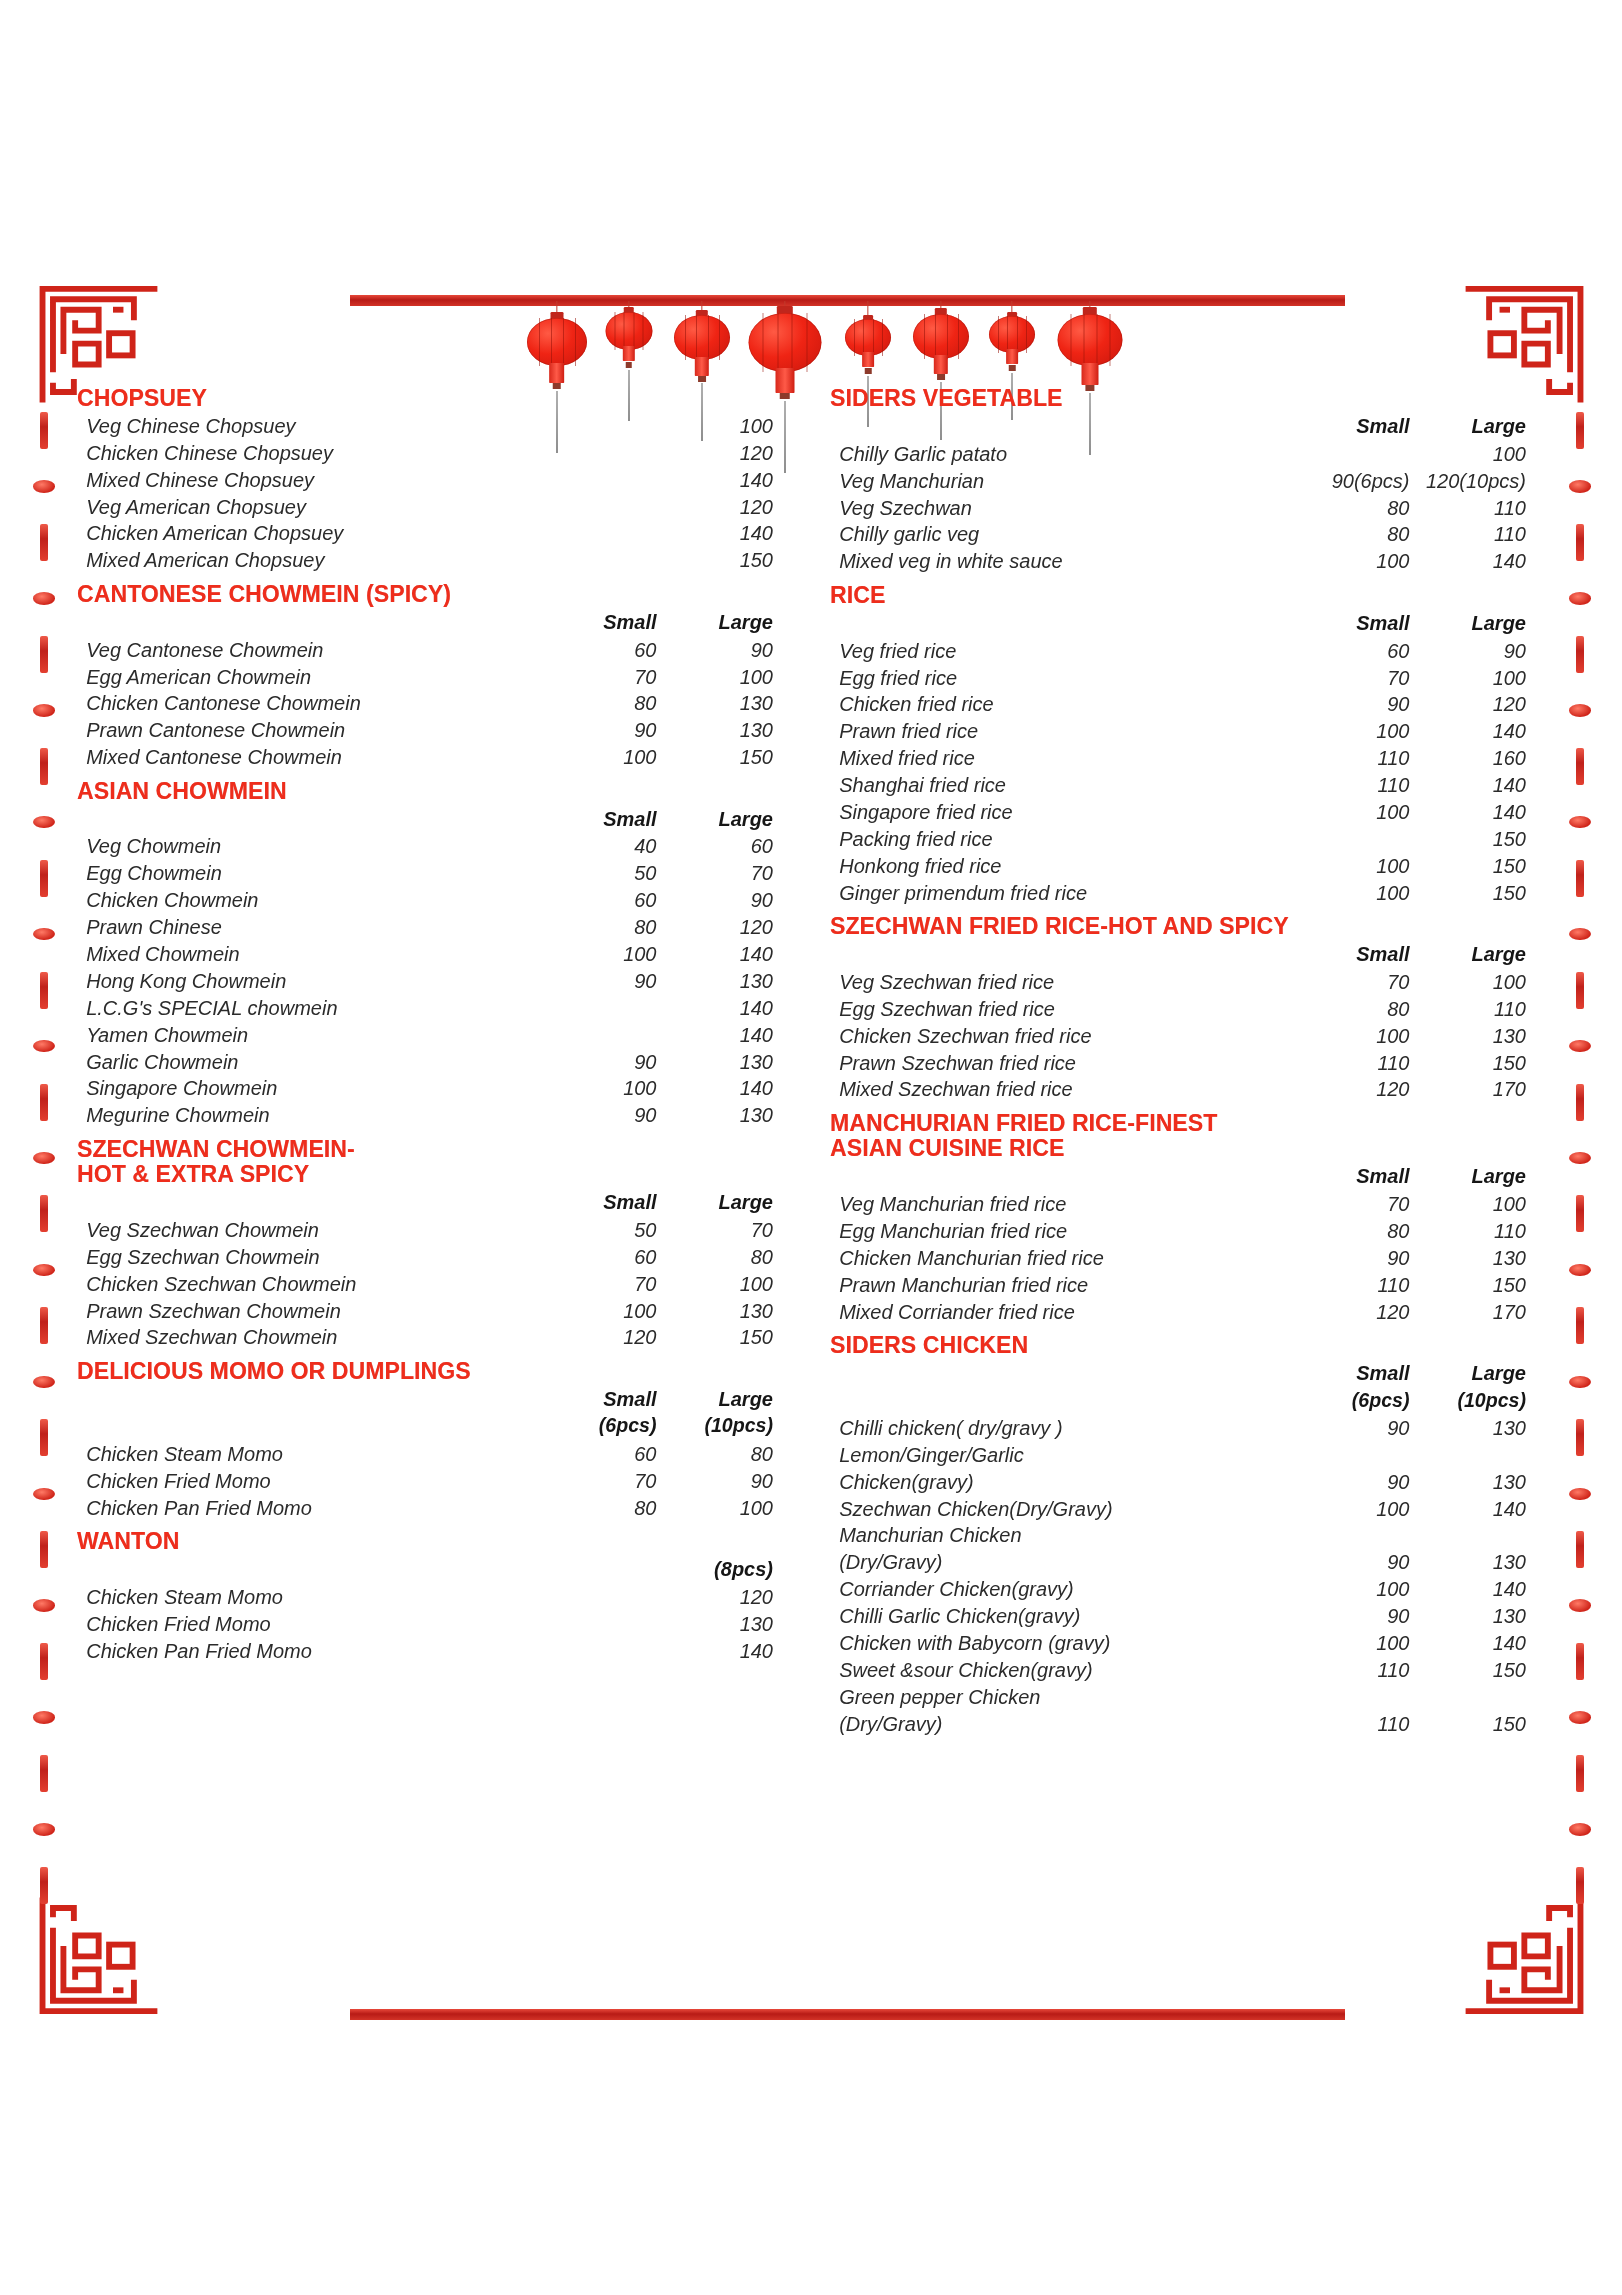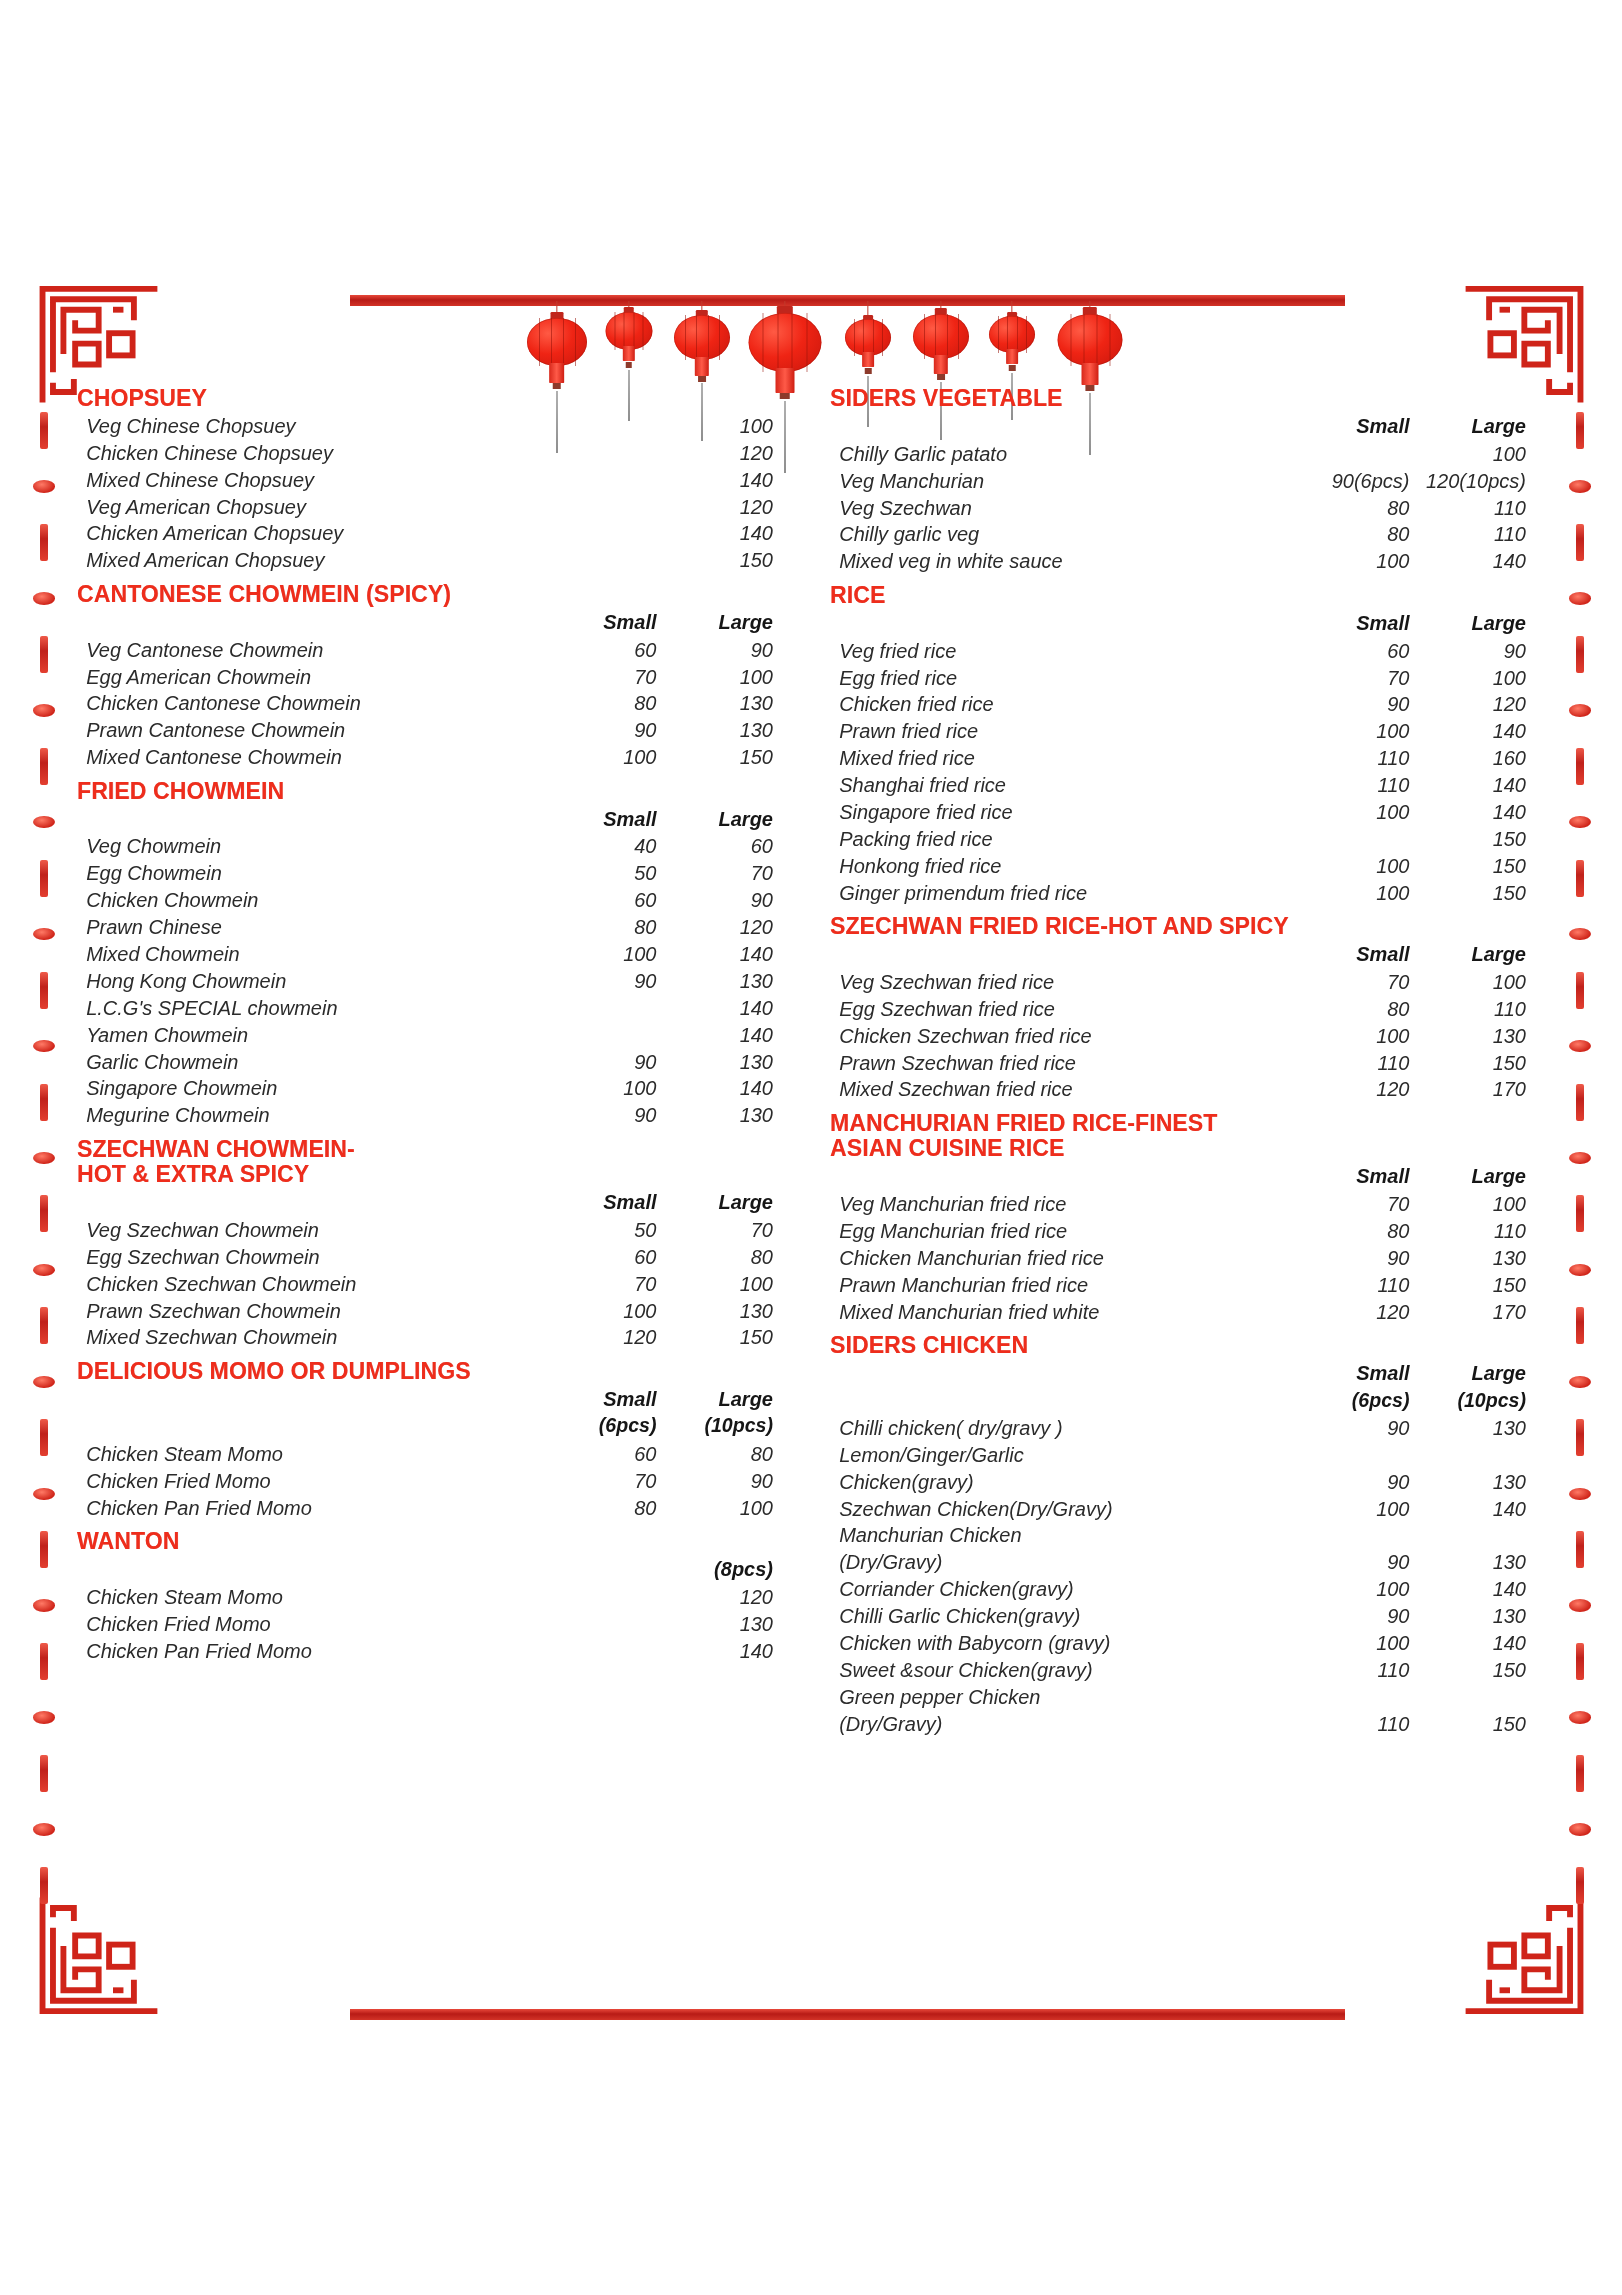"FRIED CHOWMEIN" div.sec-title { text: FRIED -> ASIAN }
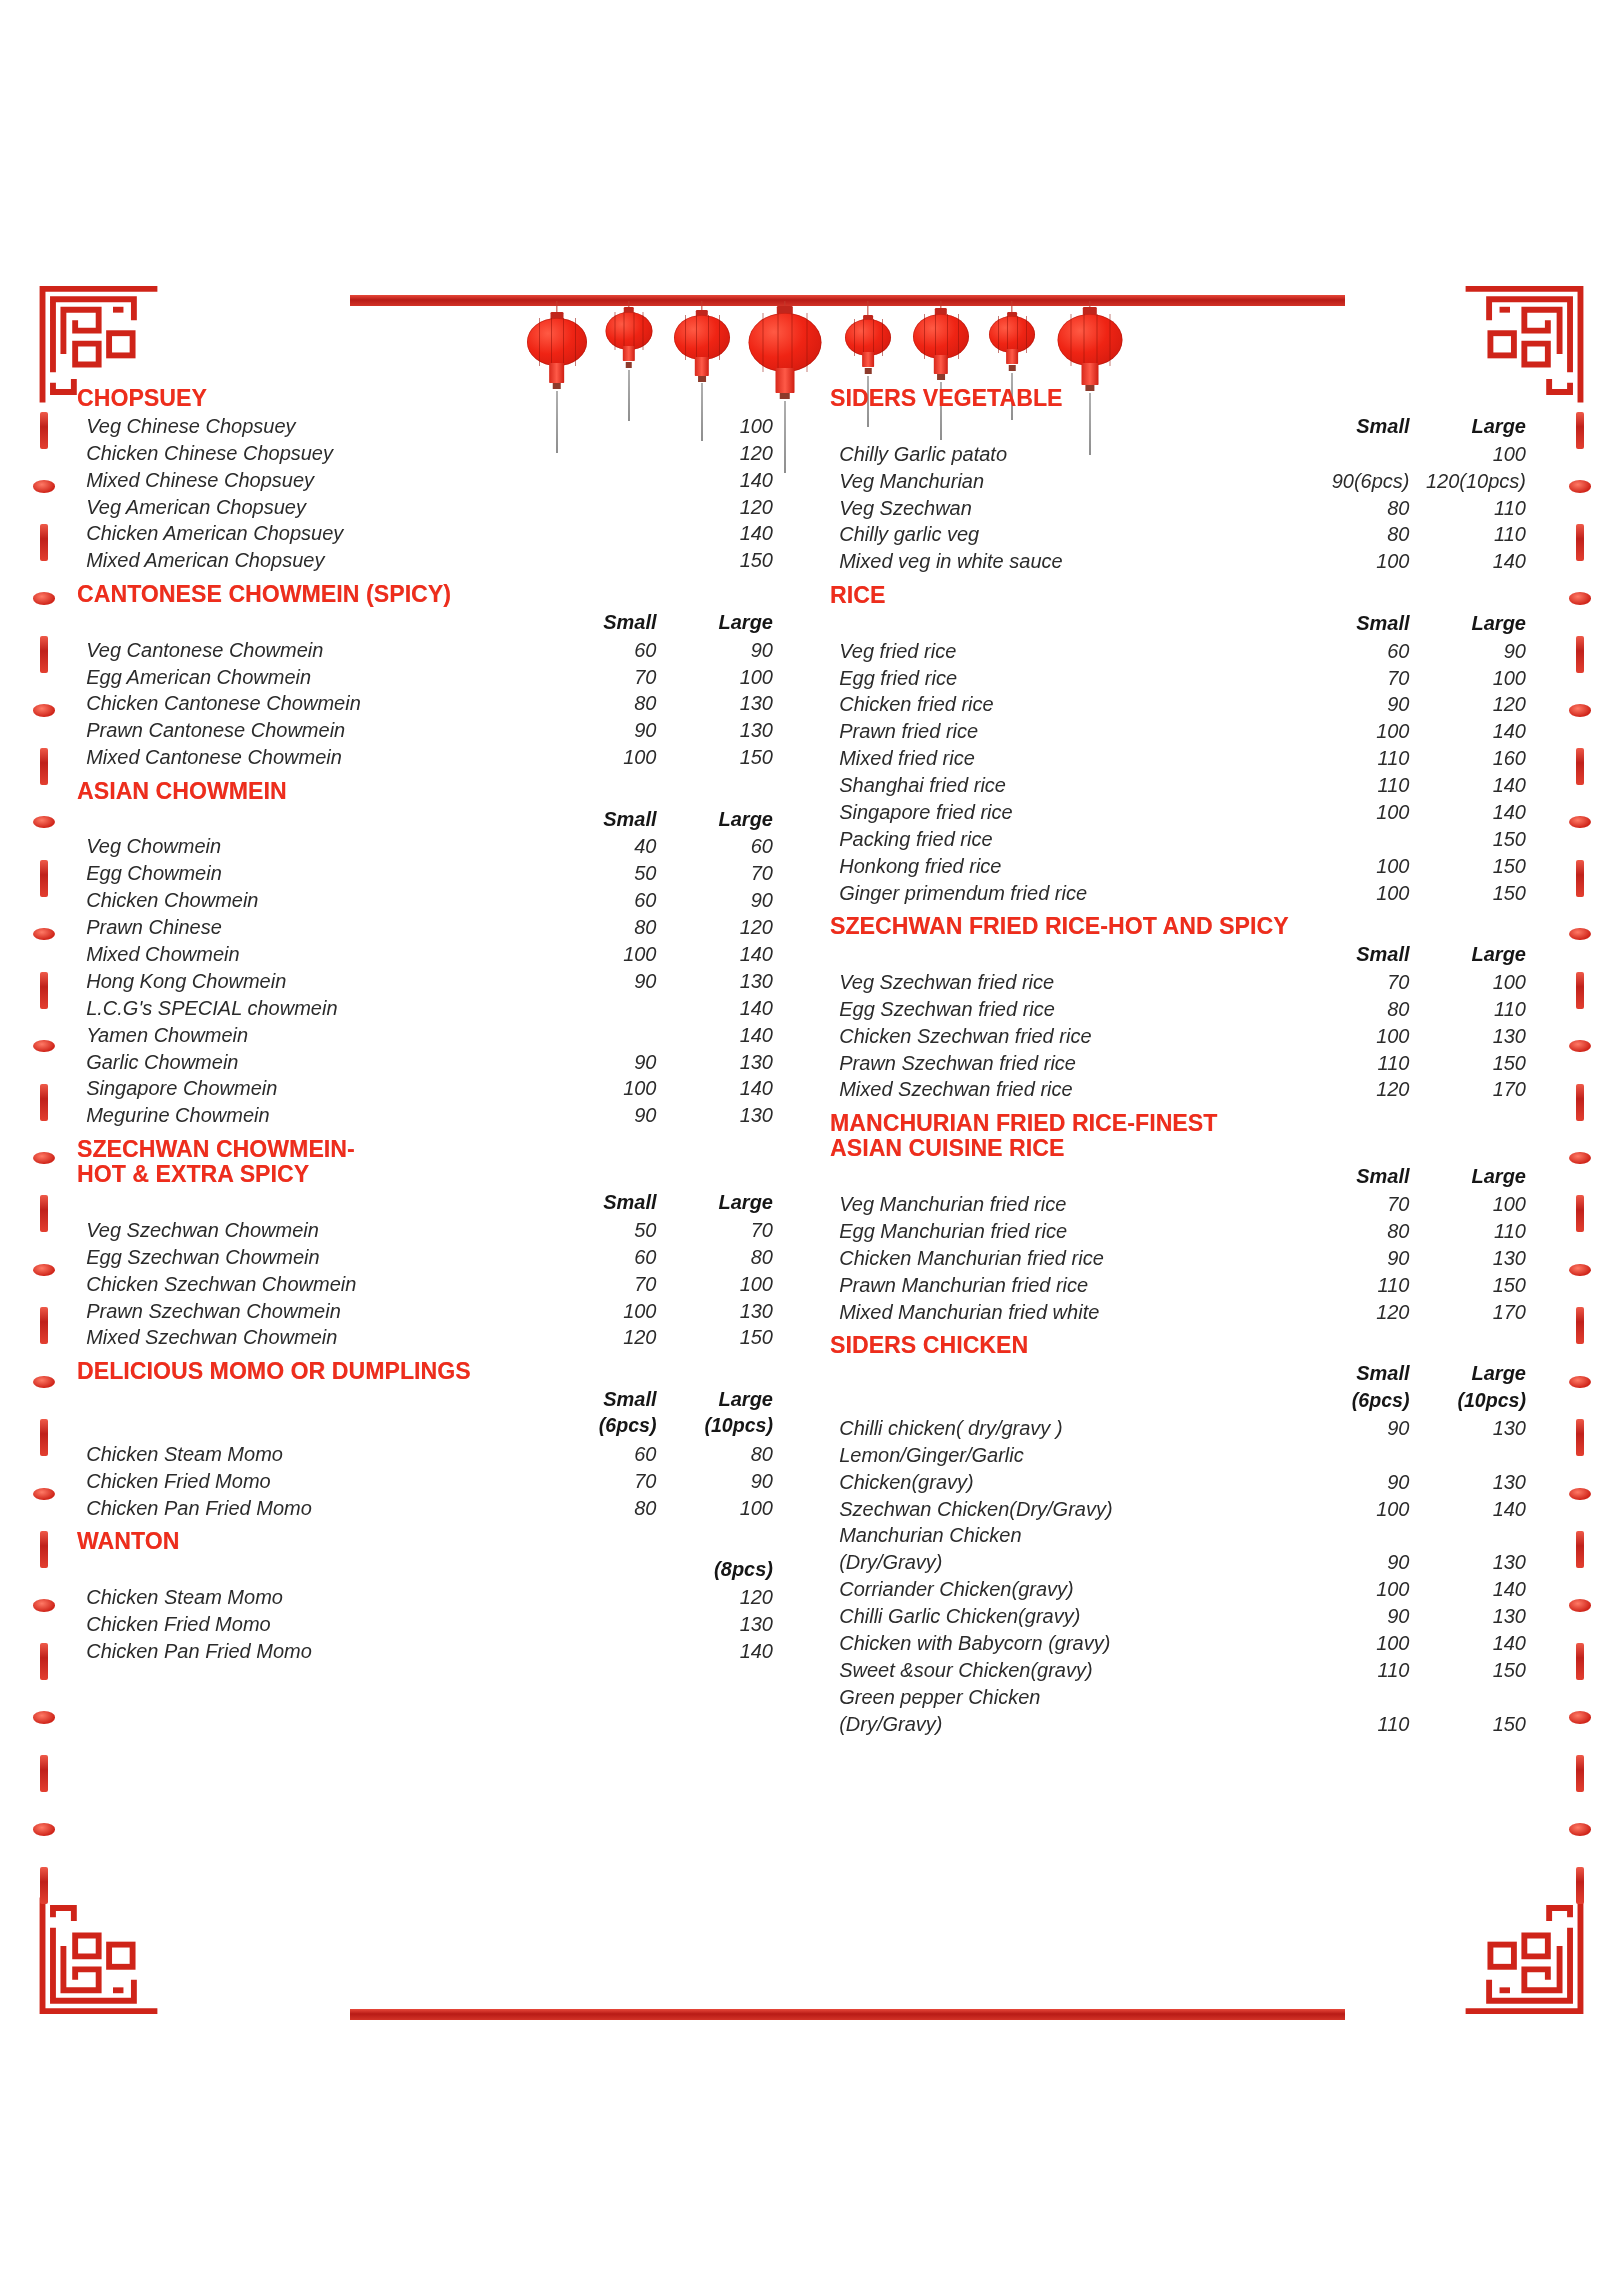"Mixed Manchurian fried white" td.nm { text: Manchurian fried white -> Corriander fried rice }
